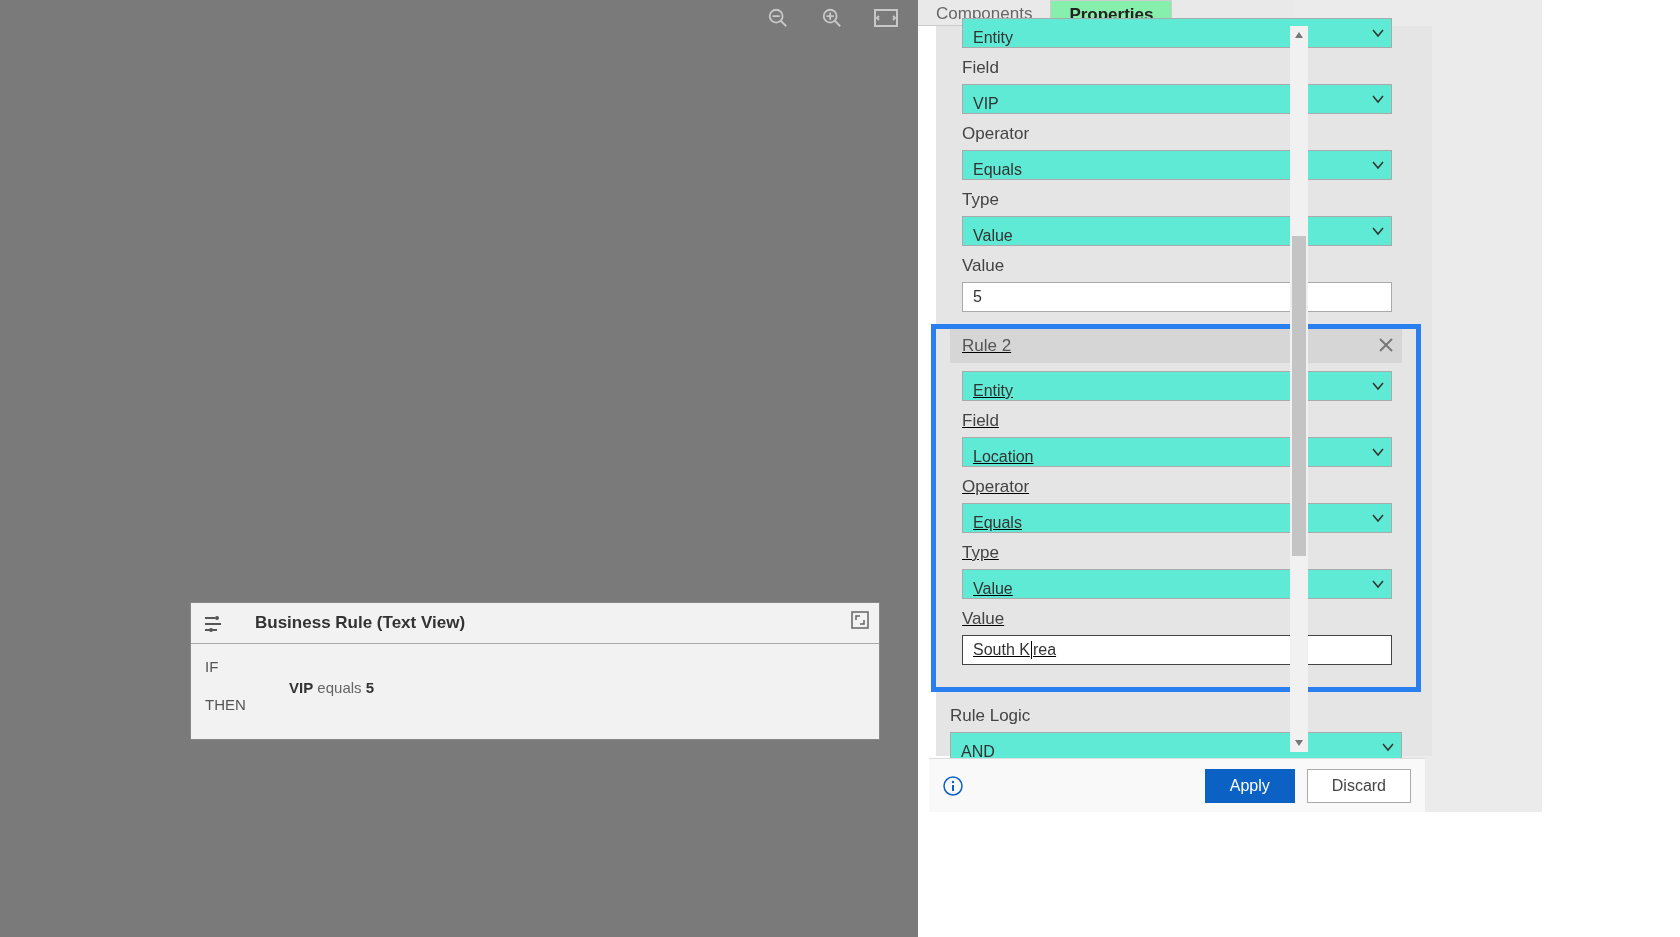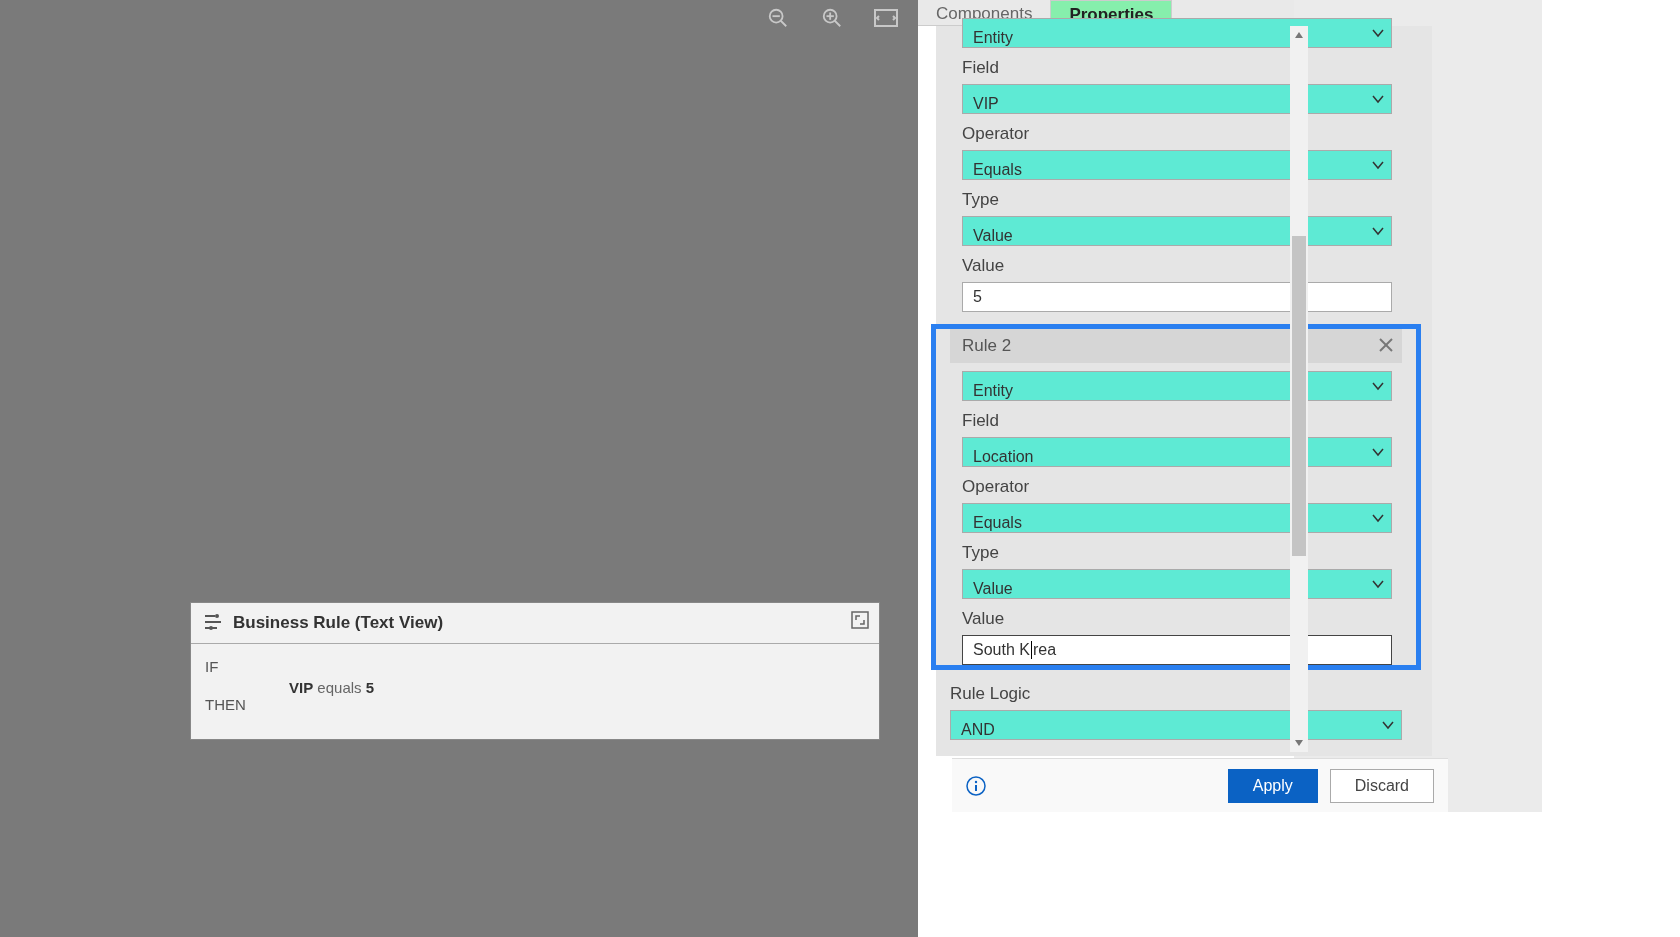"Rule 2" .rule-box.selected { padding-bottom: none -> 22px; text-decoration: none -> underline }
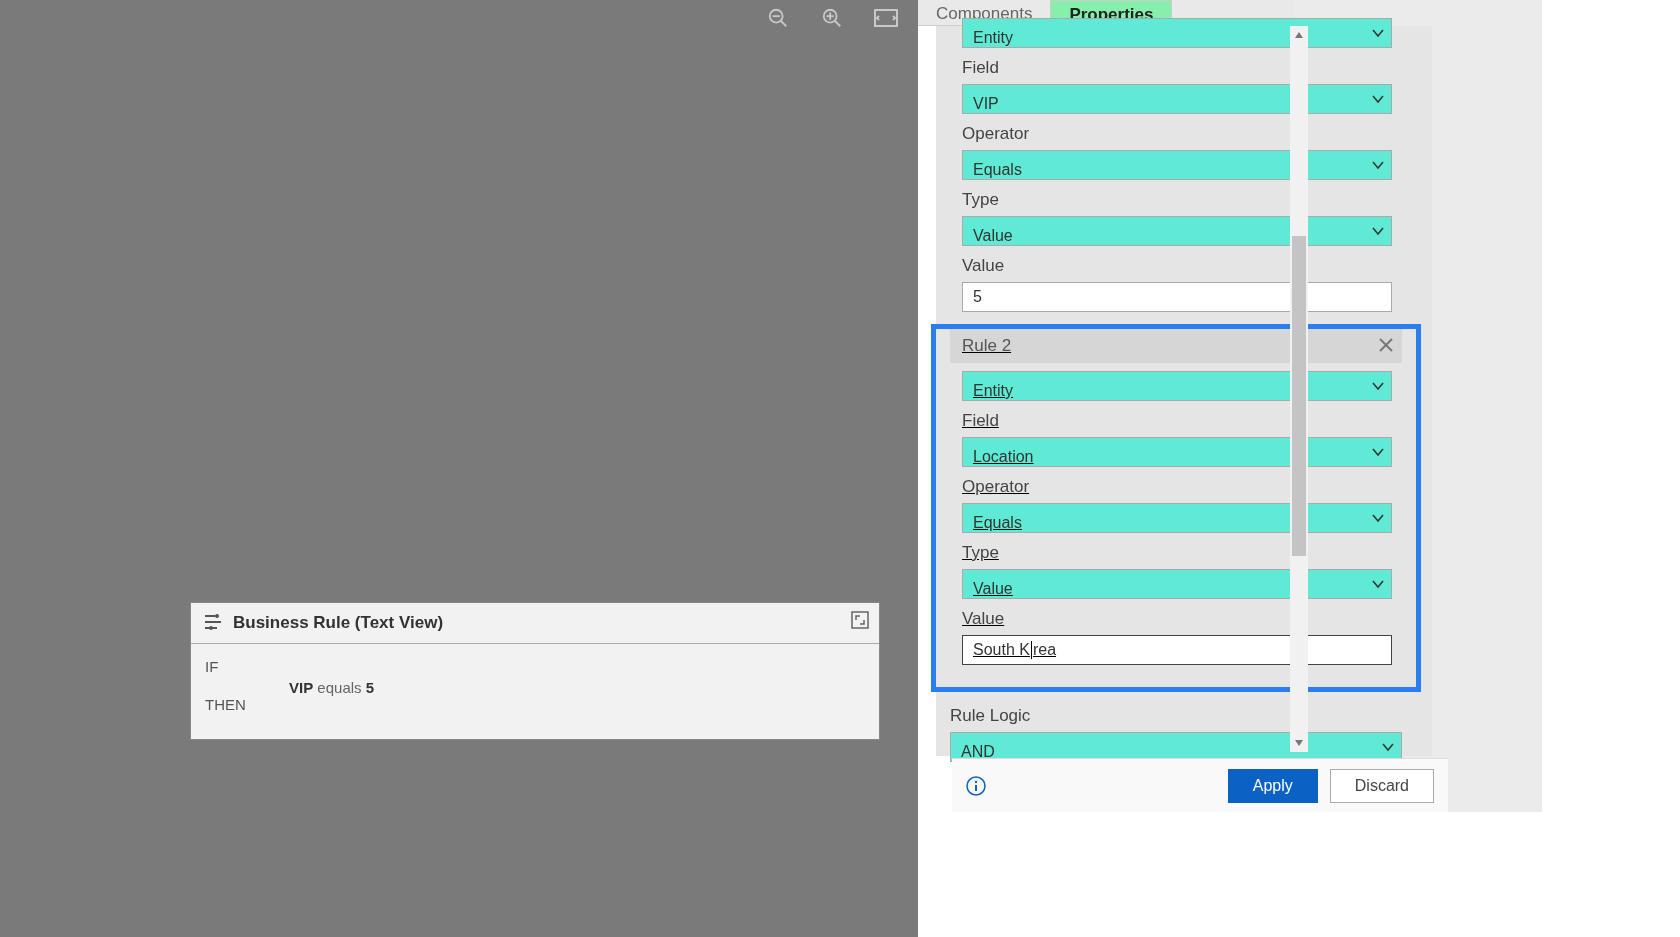"Business Rule (Text View)" .text-view-header { align-items: flex-start -> flex-end; gap: none -> 22px }
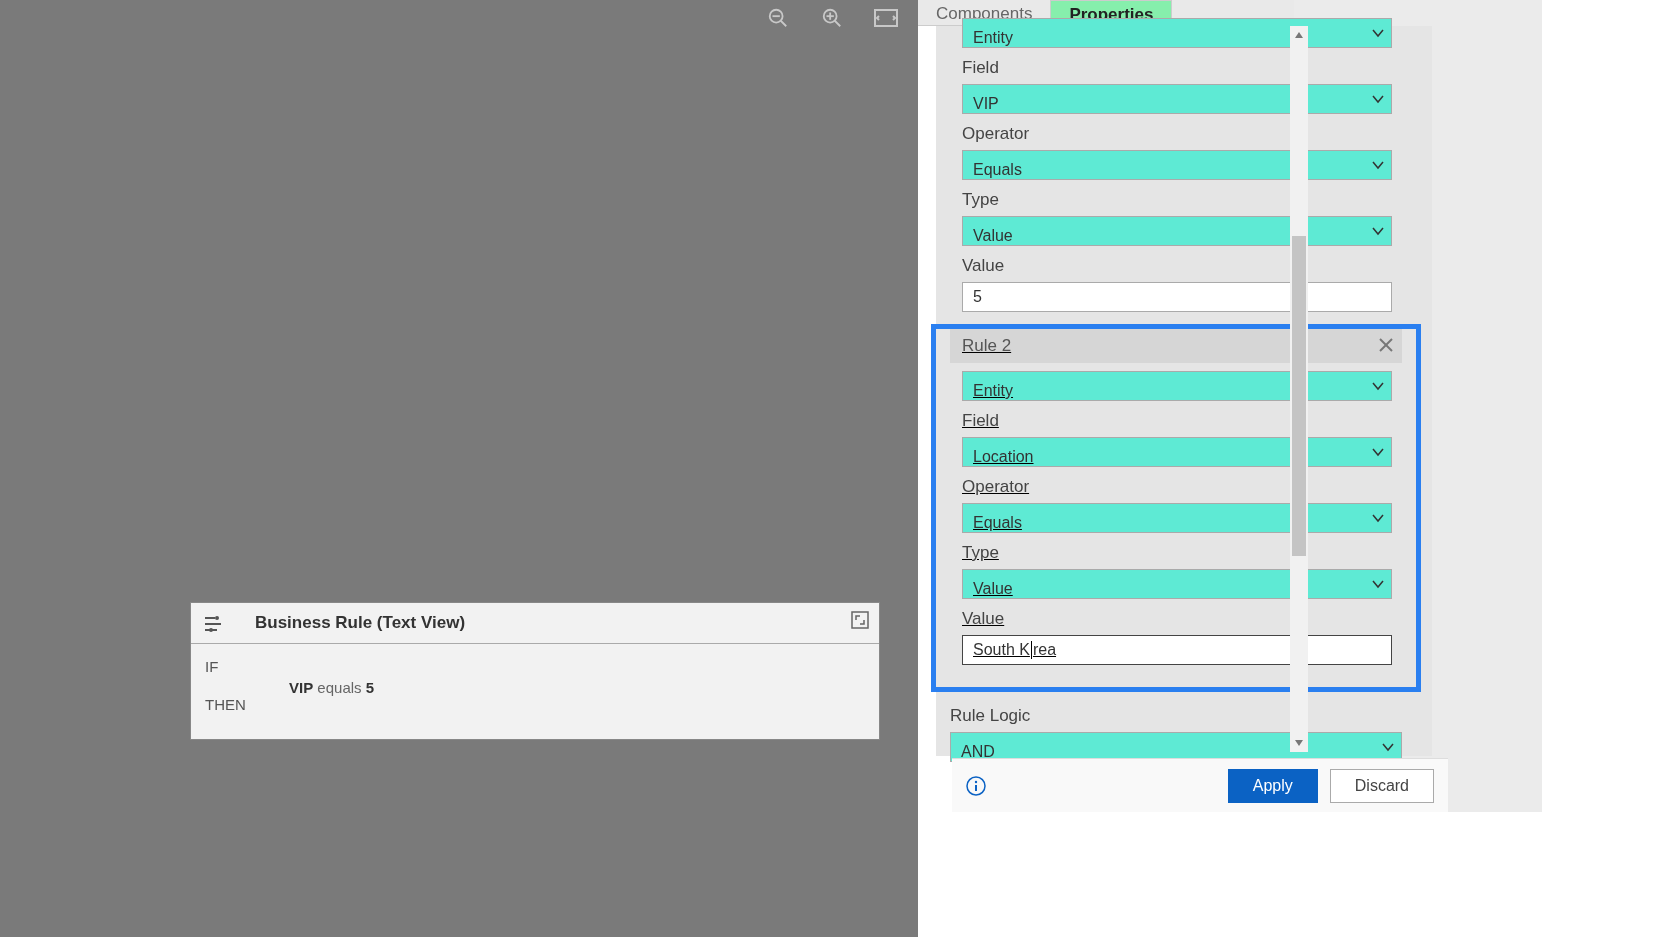"Apply" .footer { left: 34px -> 11px }
